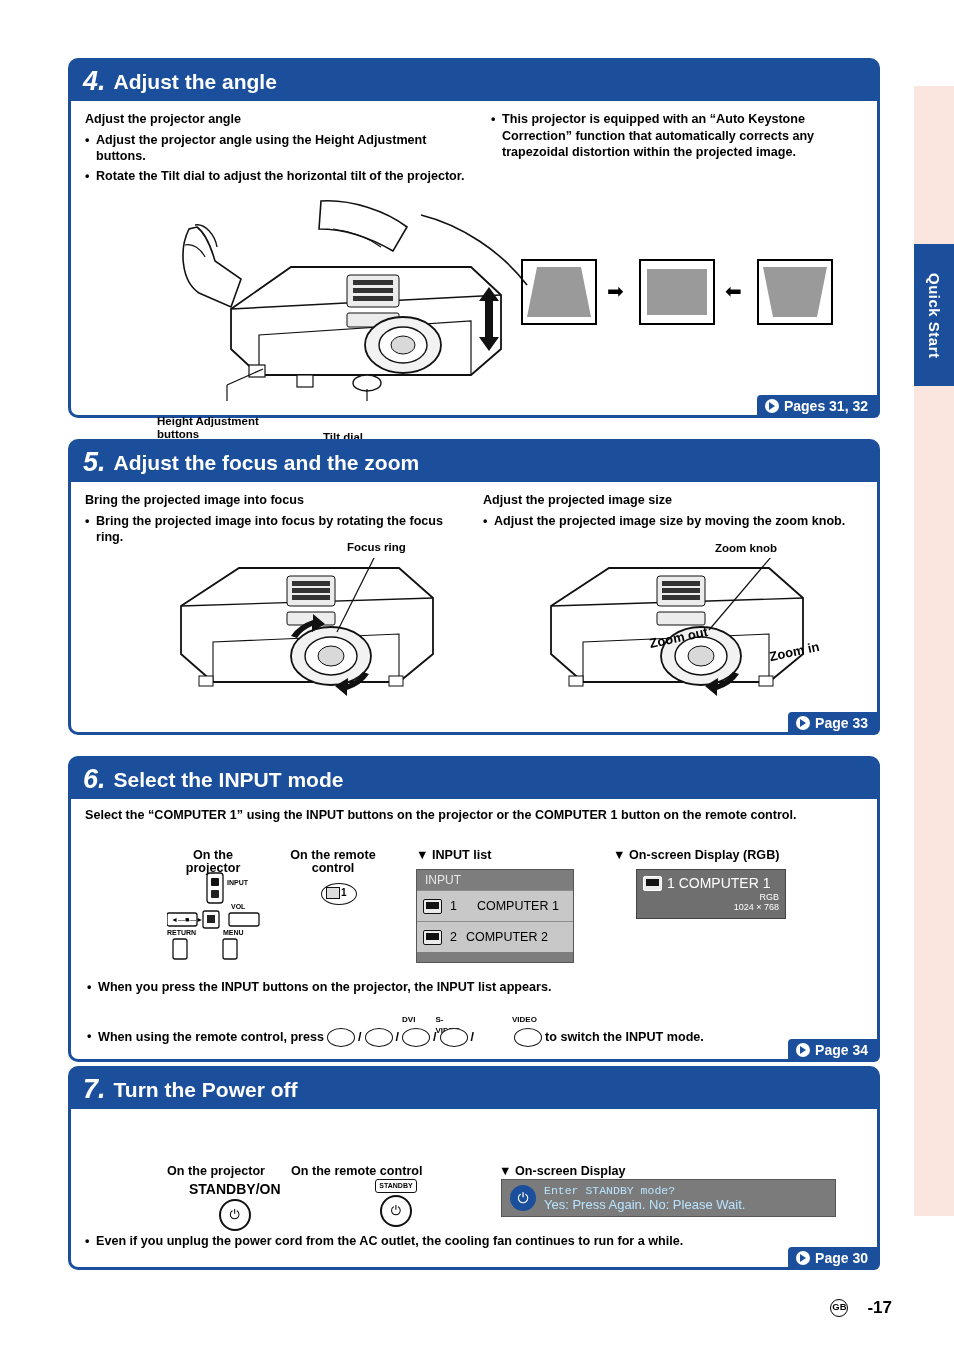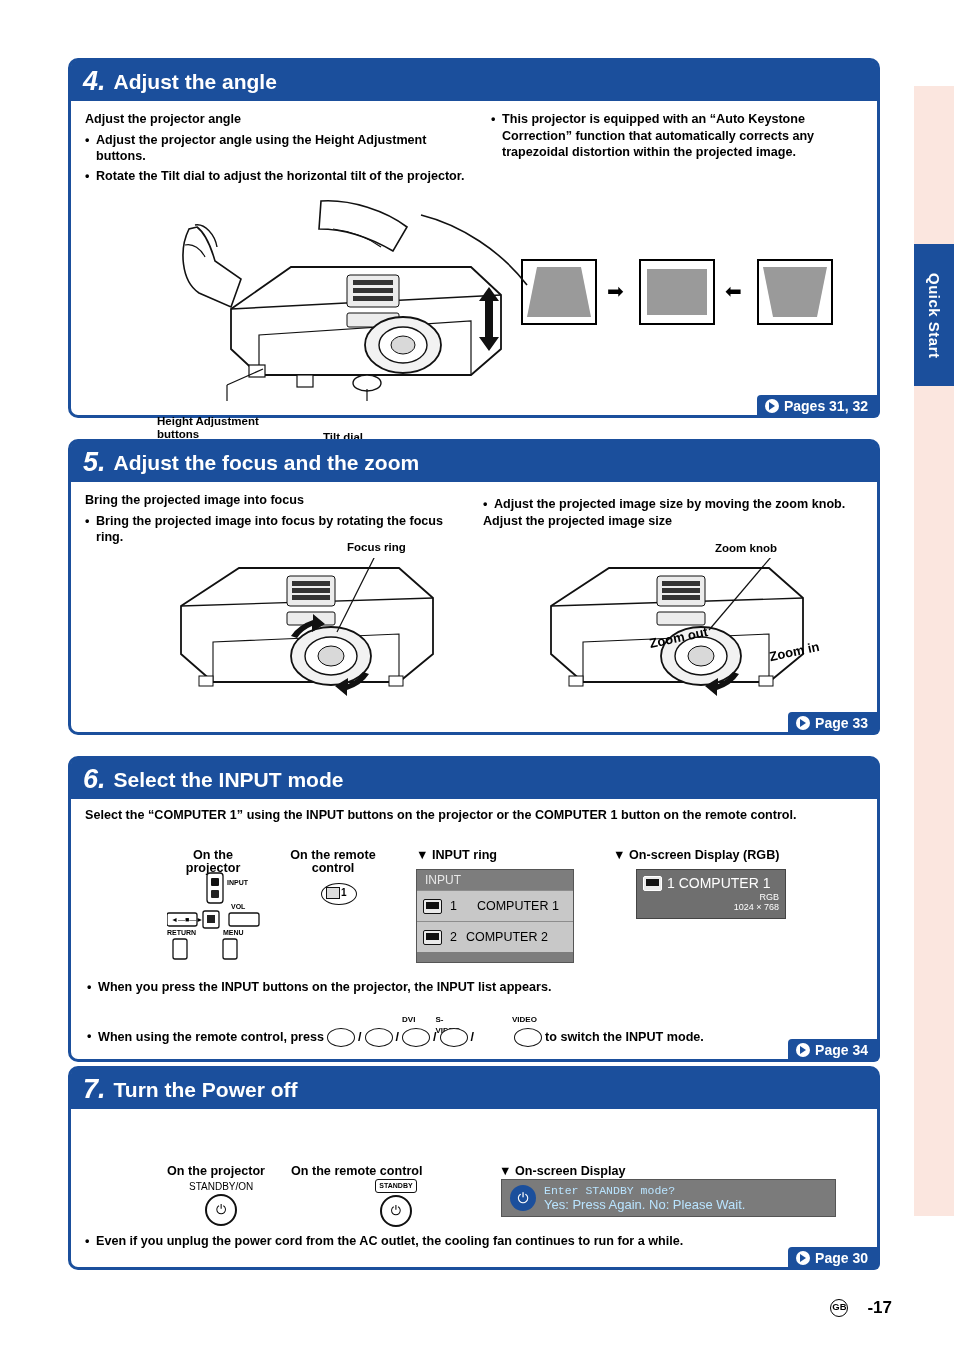"Adjust the projected image size" div.txt { order: before "Adjust the projected image size" -> after "Adjust the projected image size" }
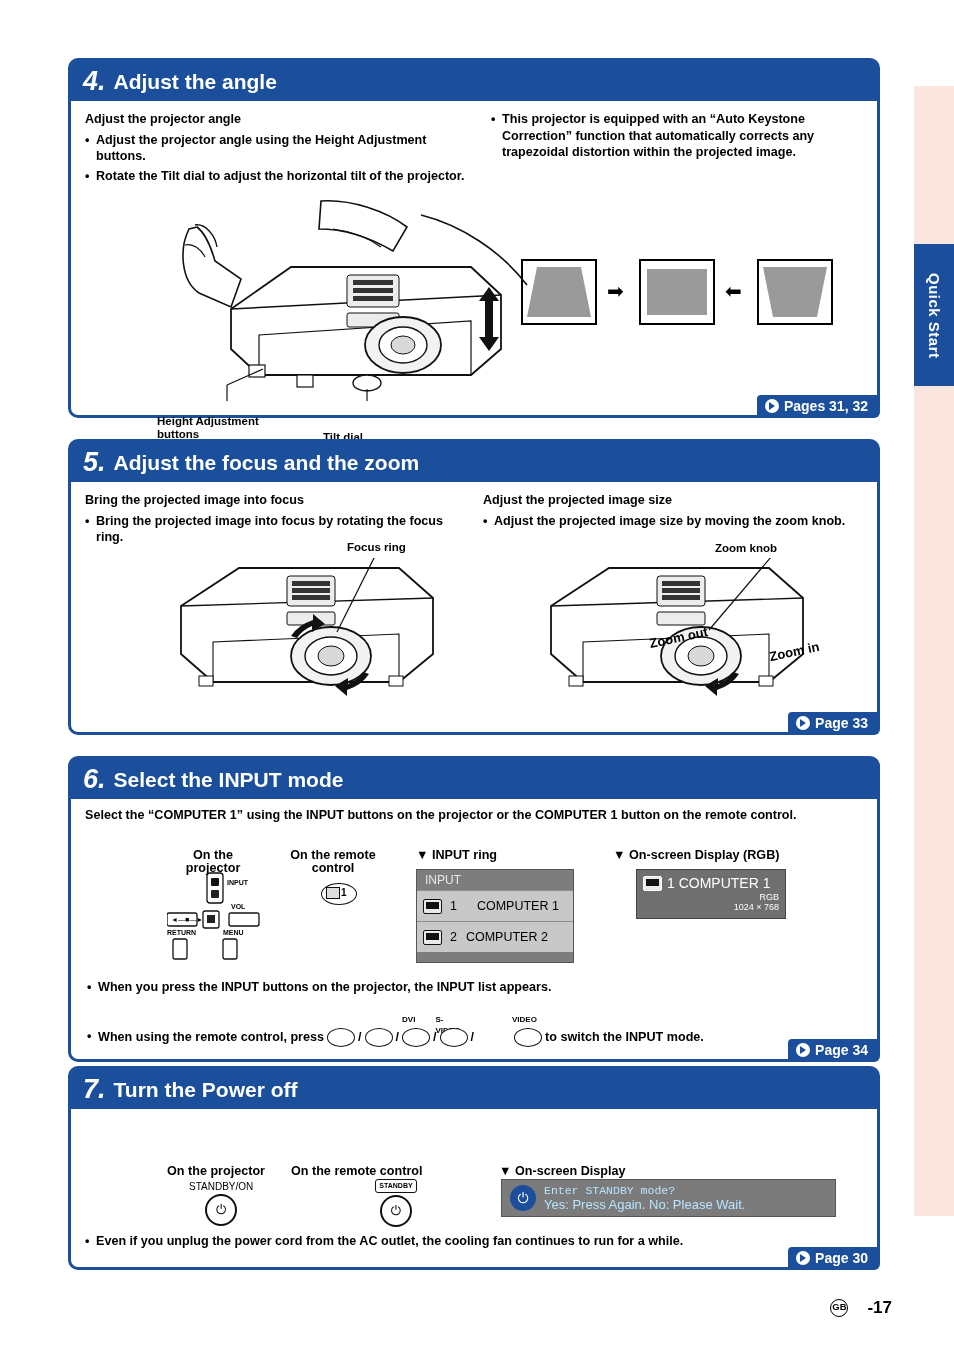"INPUT ring" span { text: ring -> list }
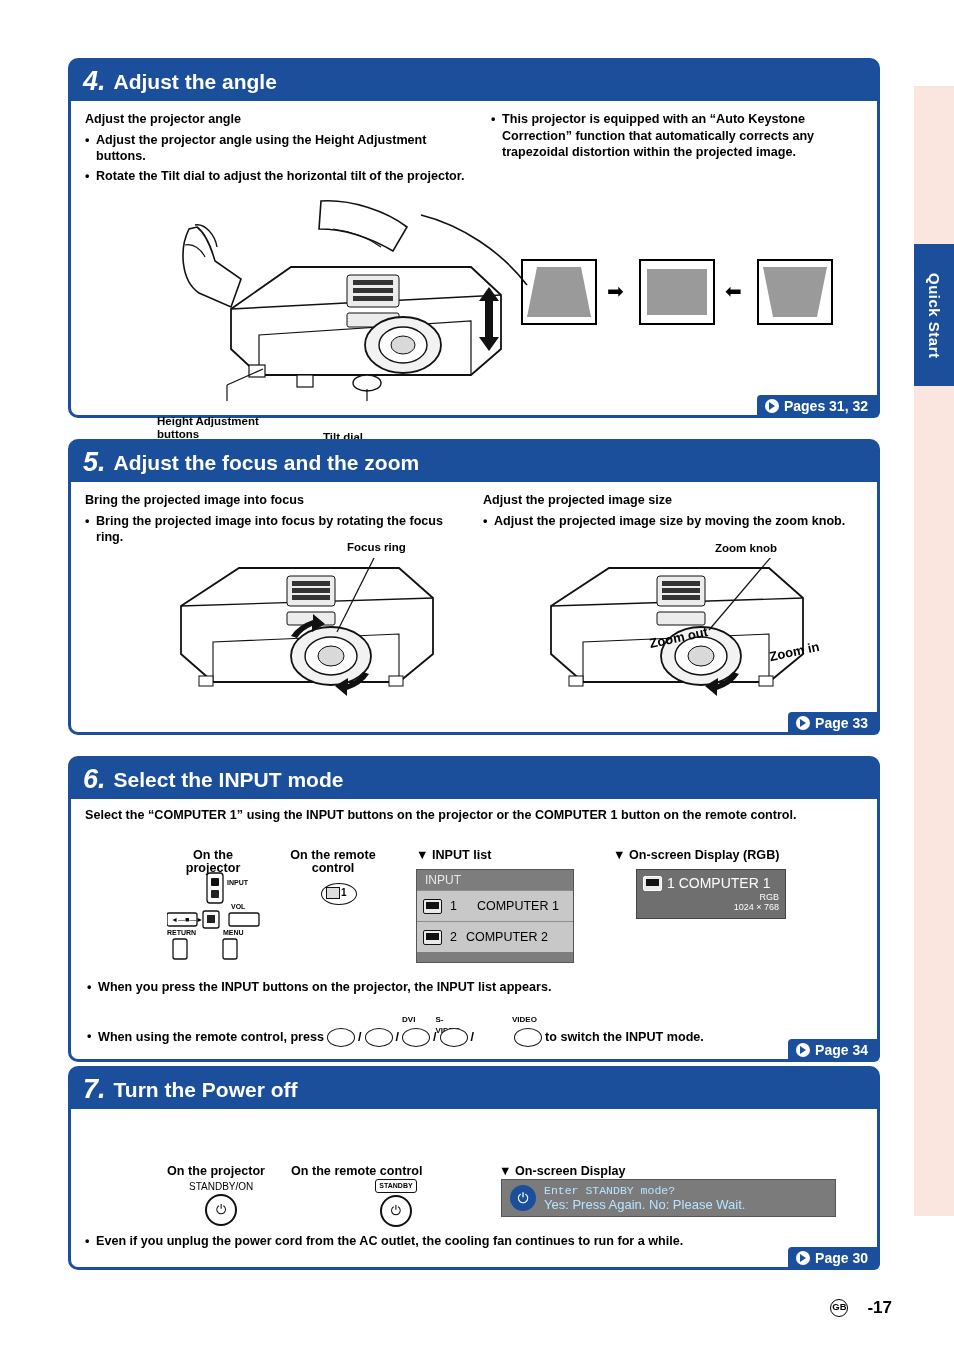"STANDBY/ON" div { font-size: 10px -> 14px; font-weight: normal -> bold }
